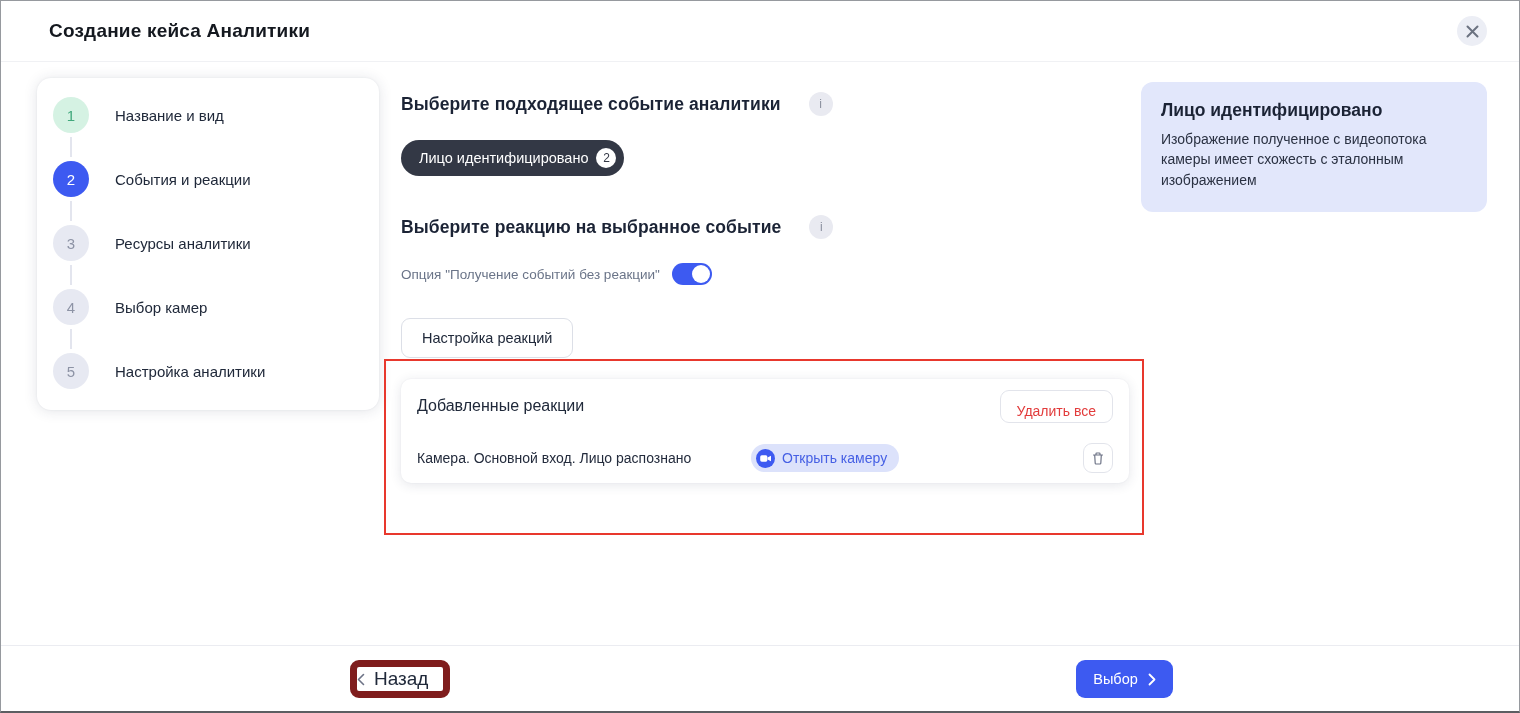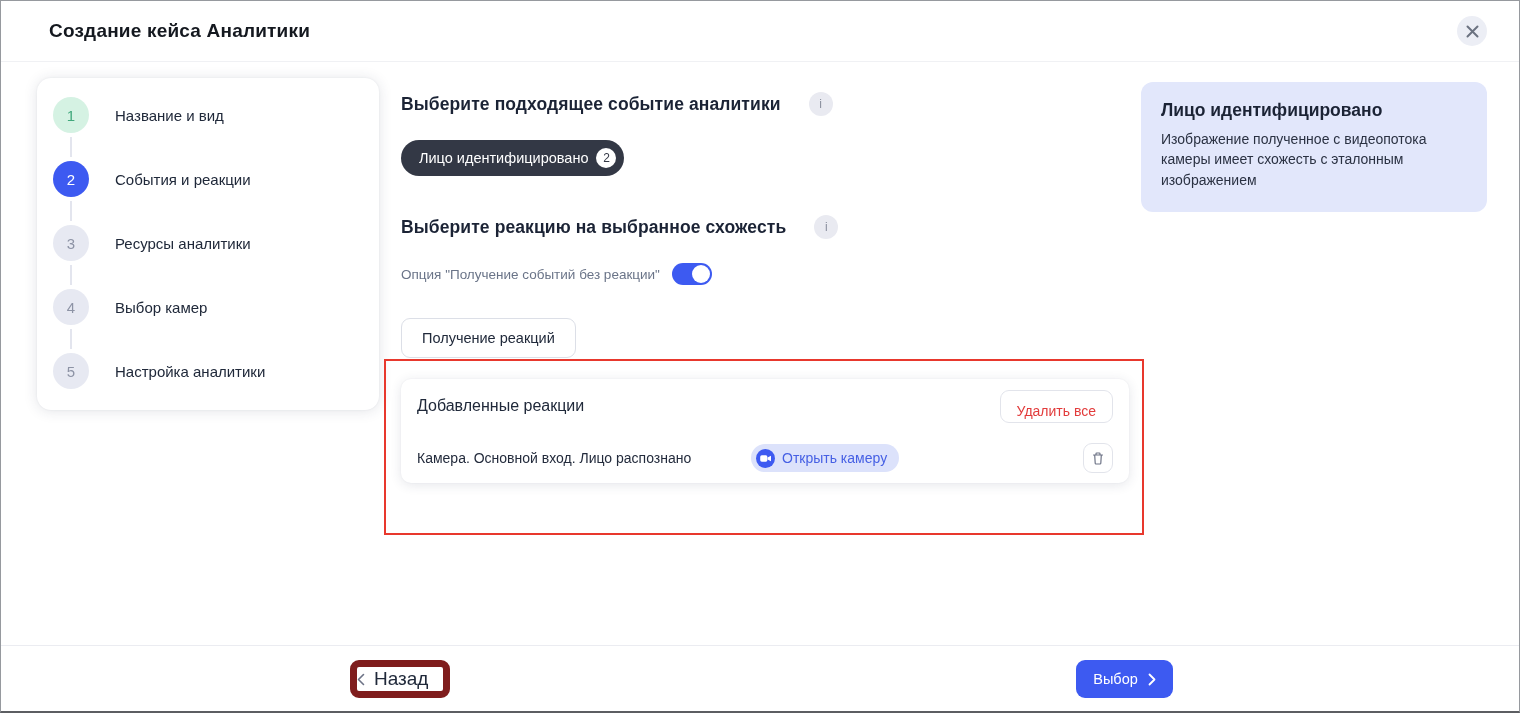"Выберите реакцию на выбранное схожесть" span.section-title { text: схожесть -> событие }
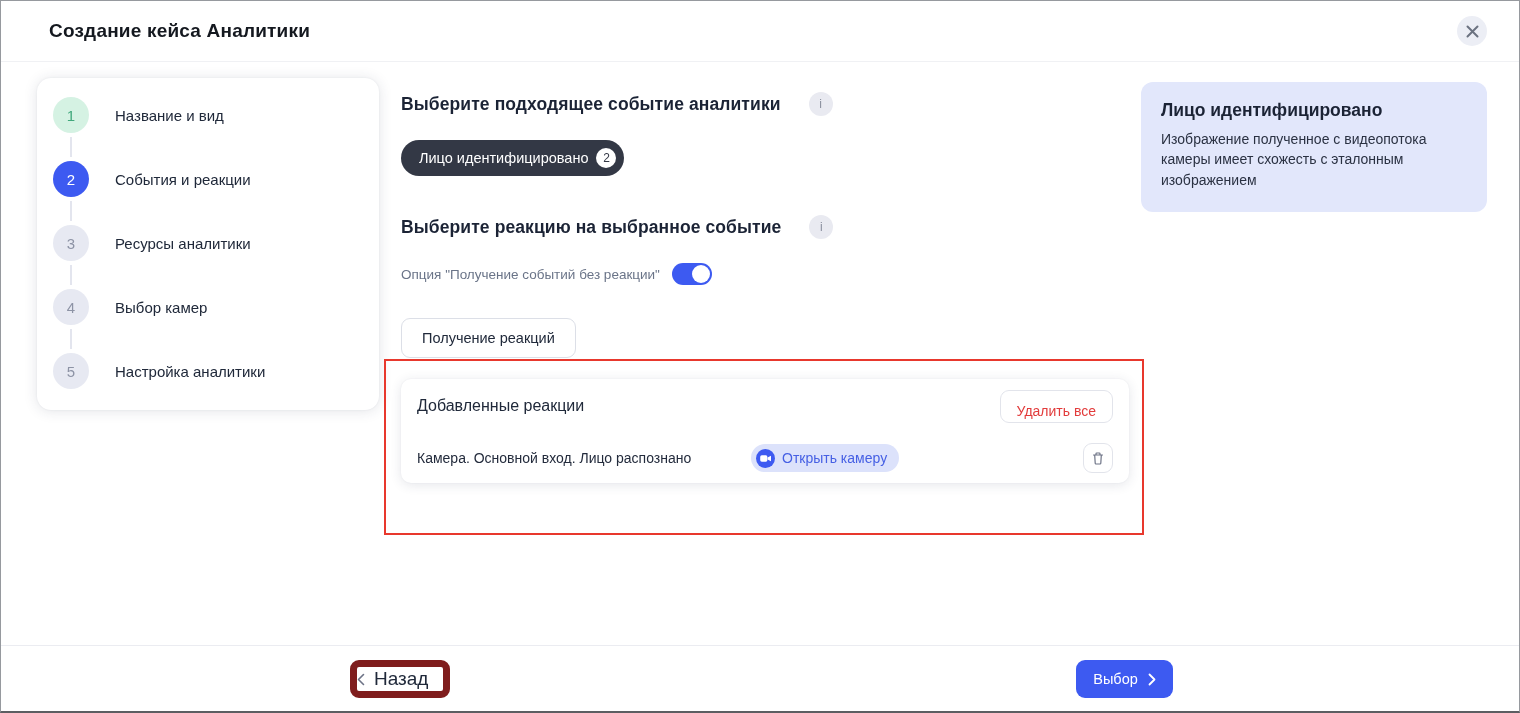"Получение реакций" button.configure-btn { text: Получение -> Настройка }
